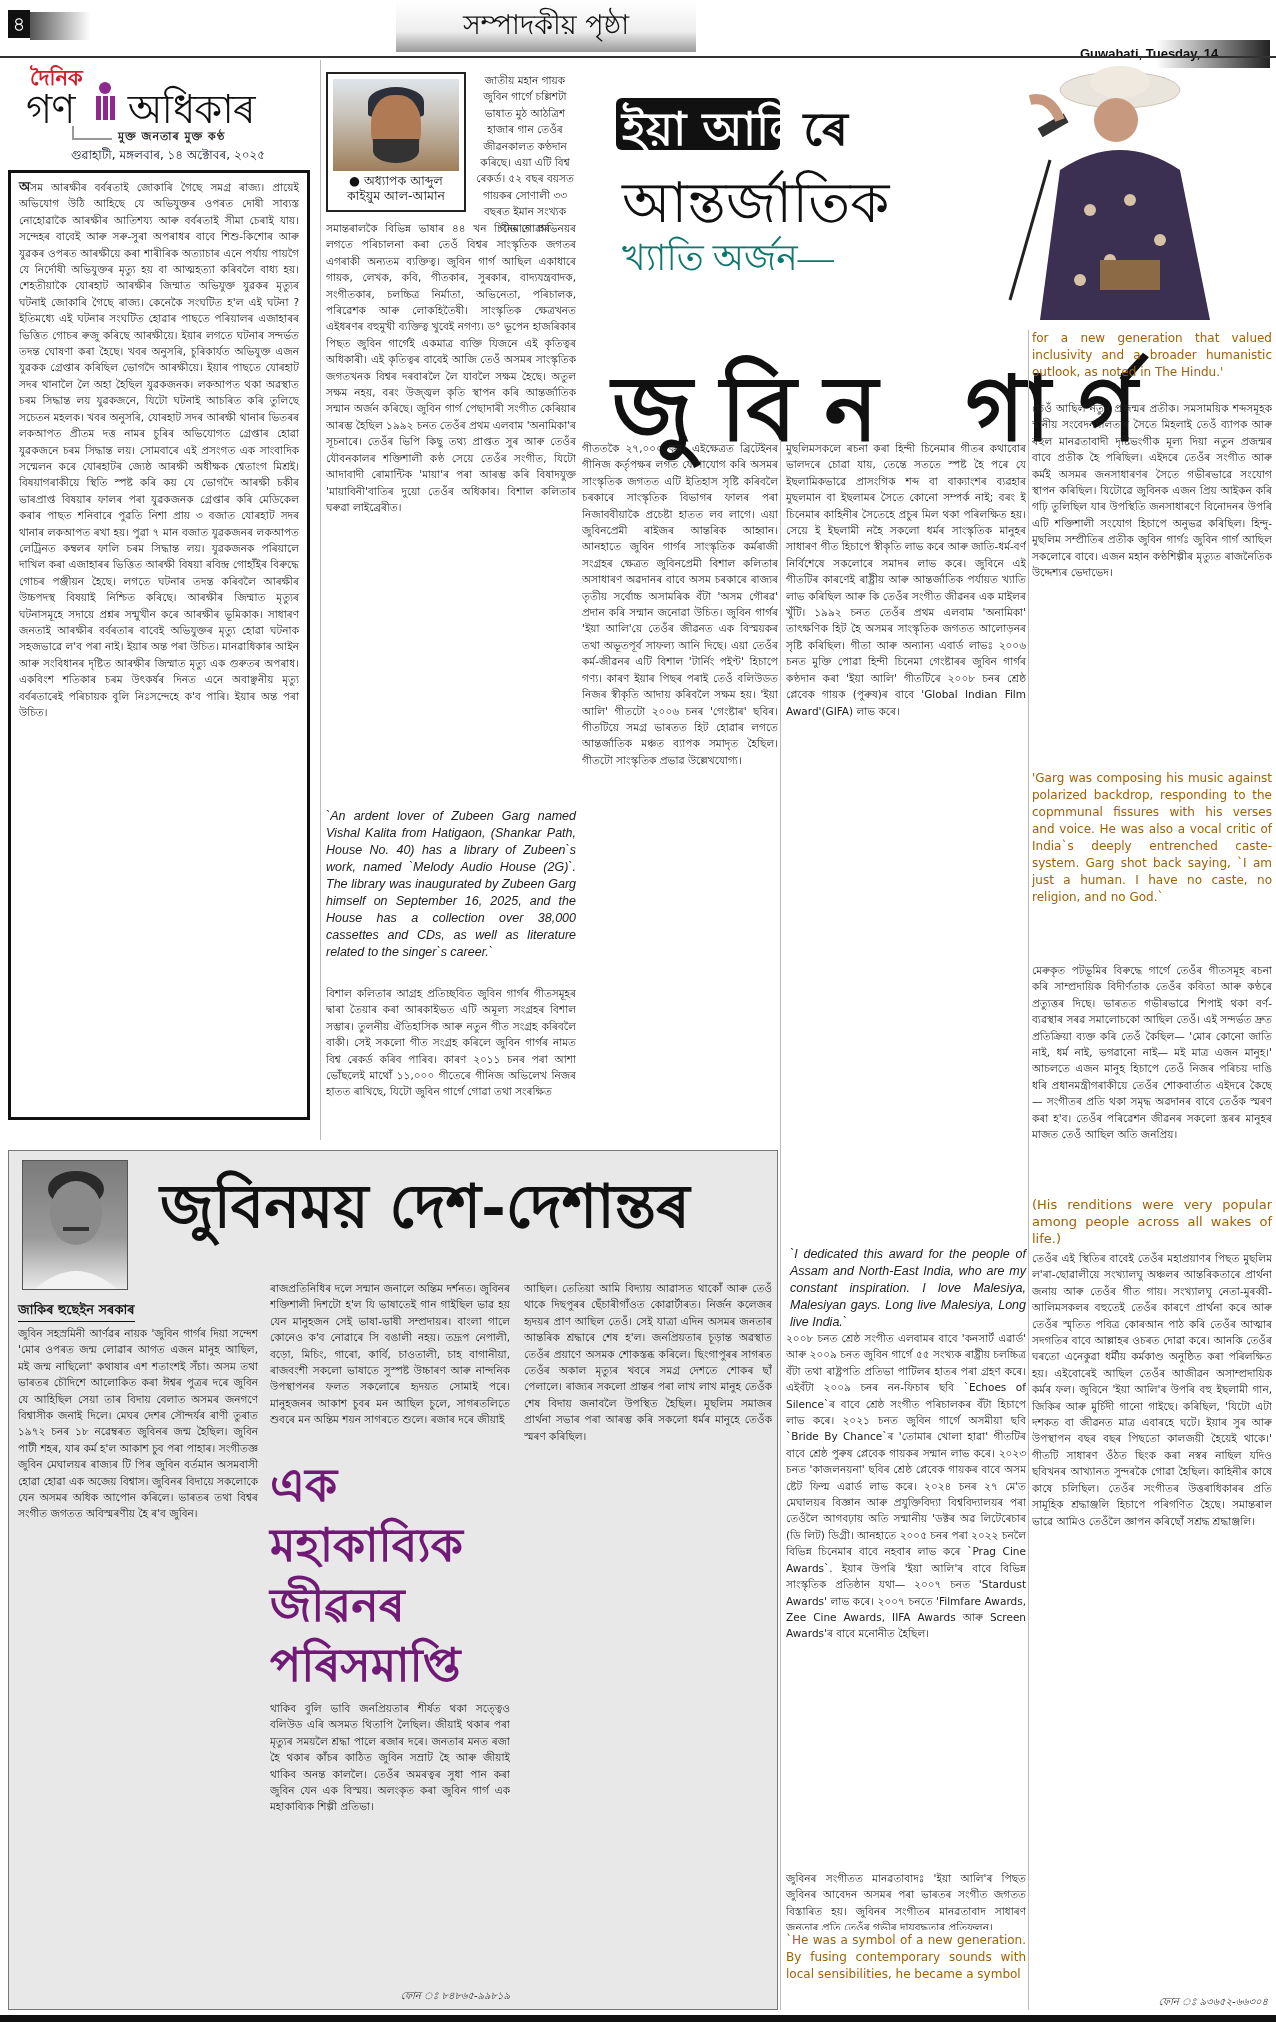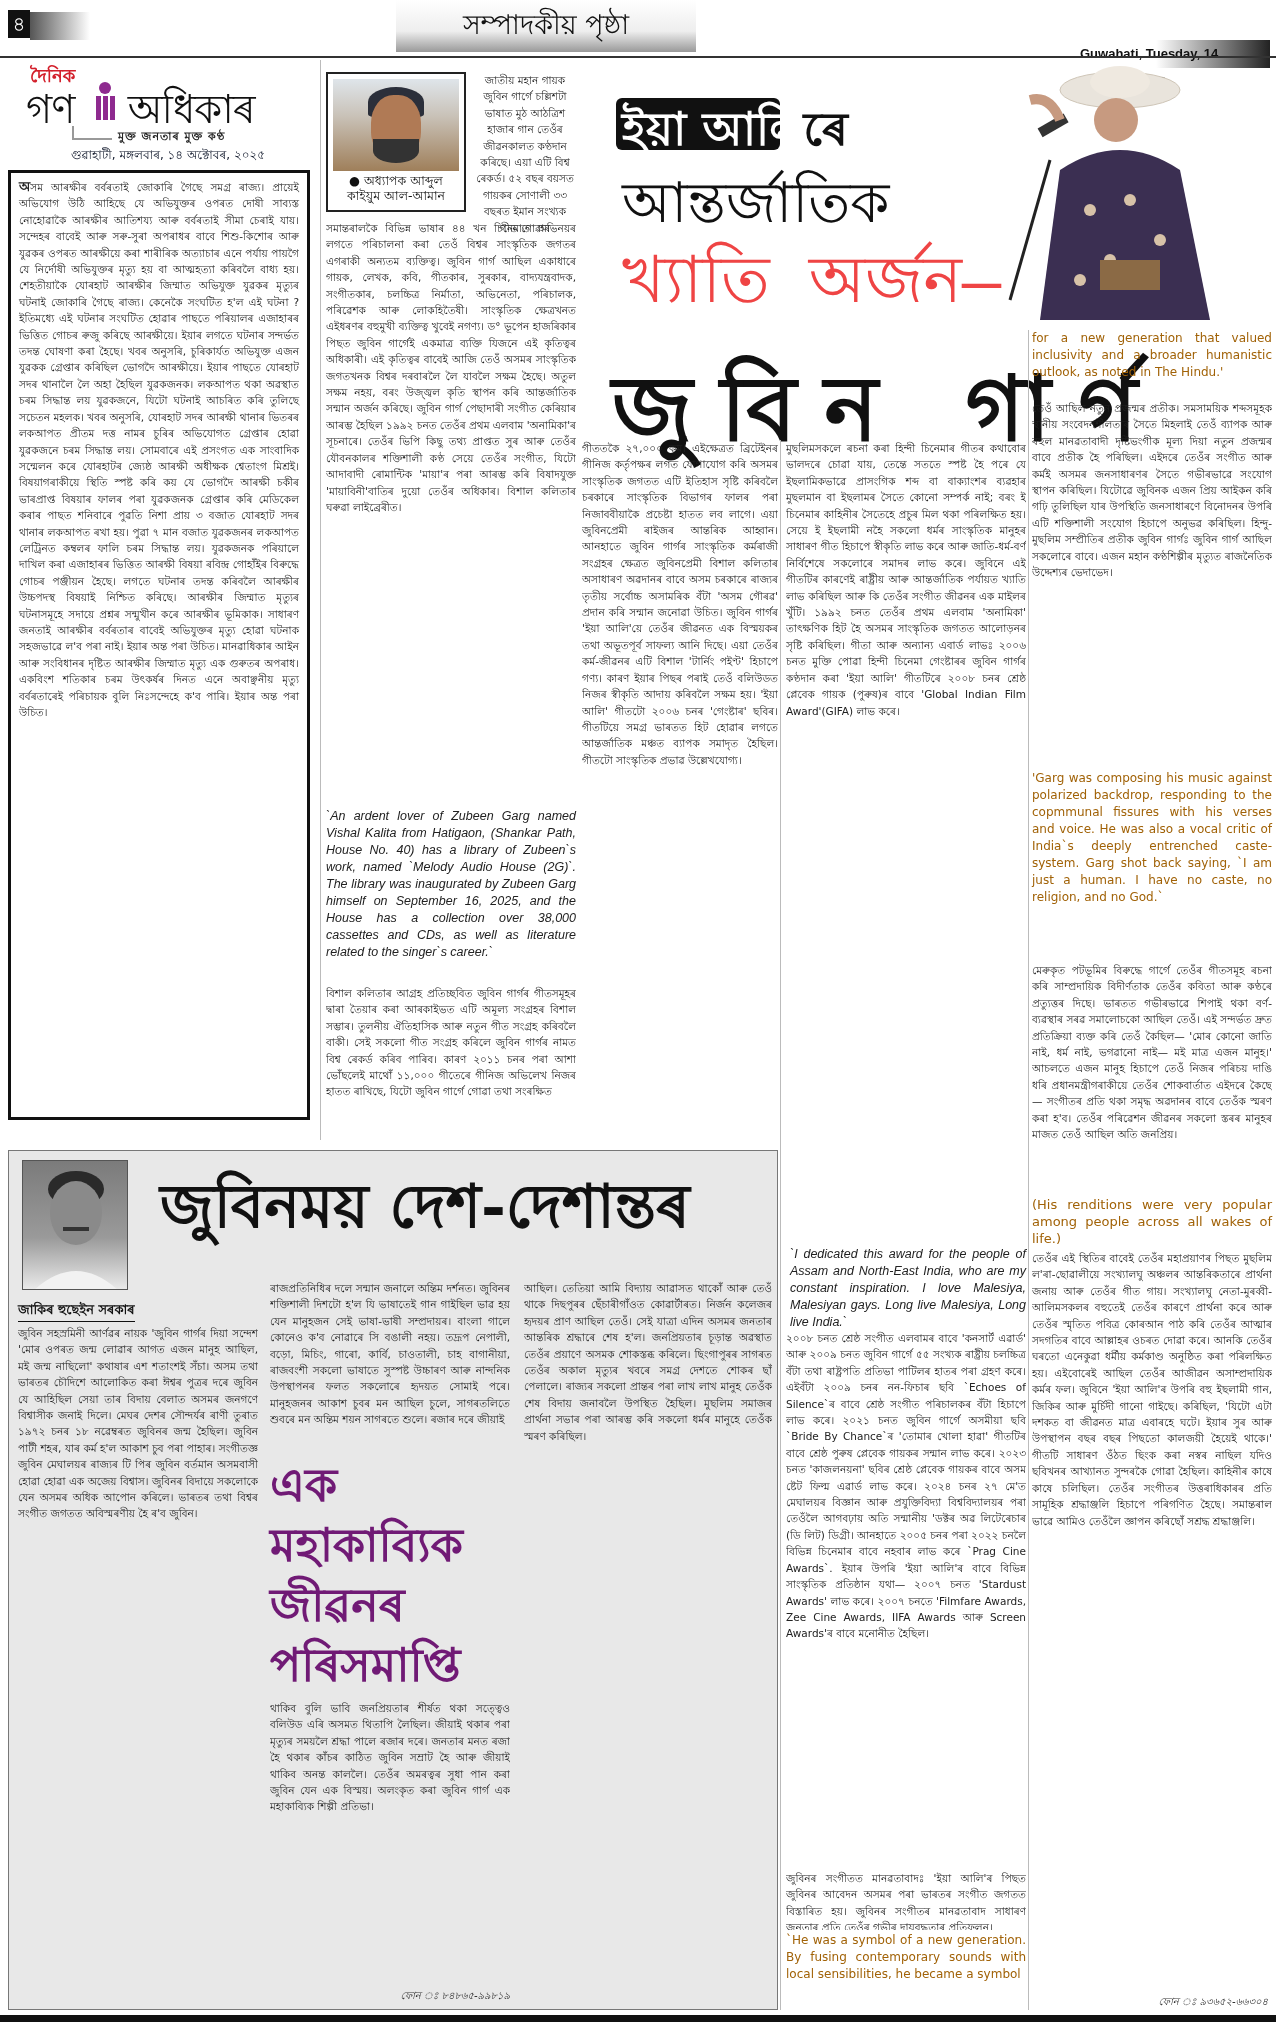"দৈনিক" .mast .dainik { font-size: 18px -> 21px }
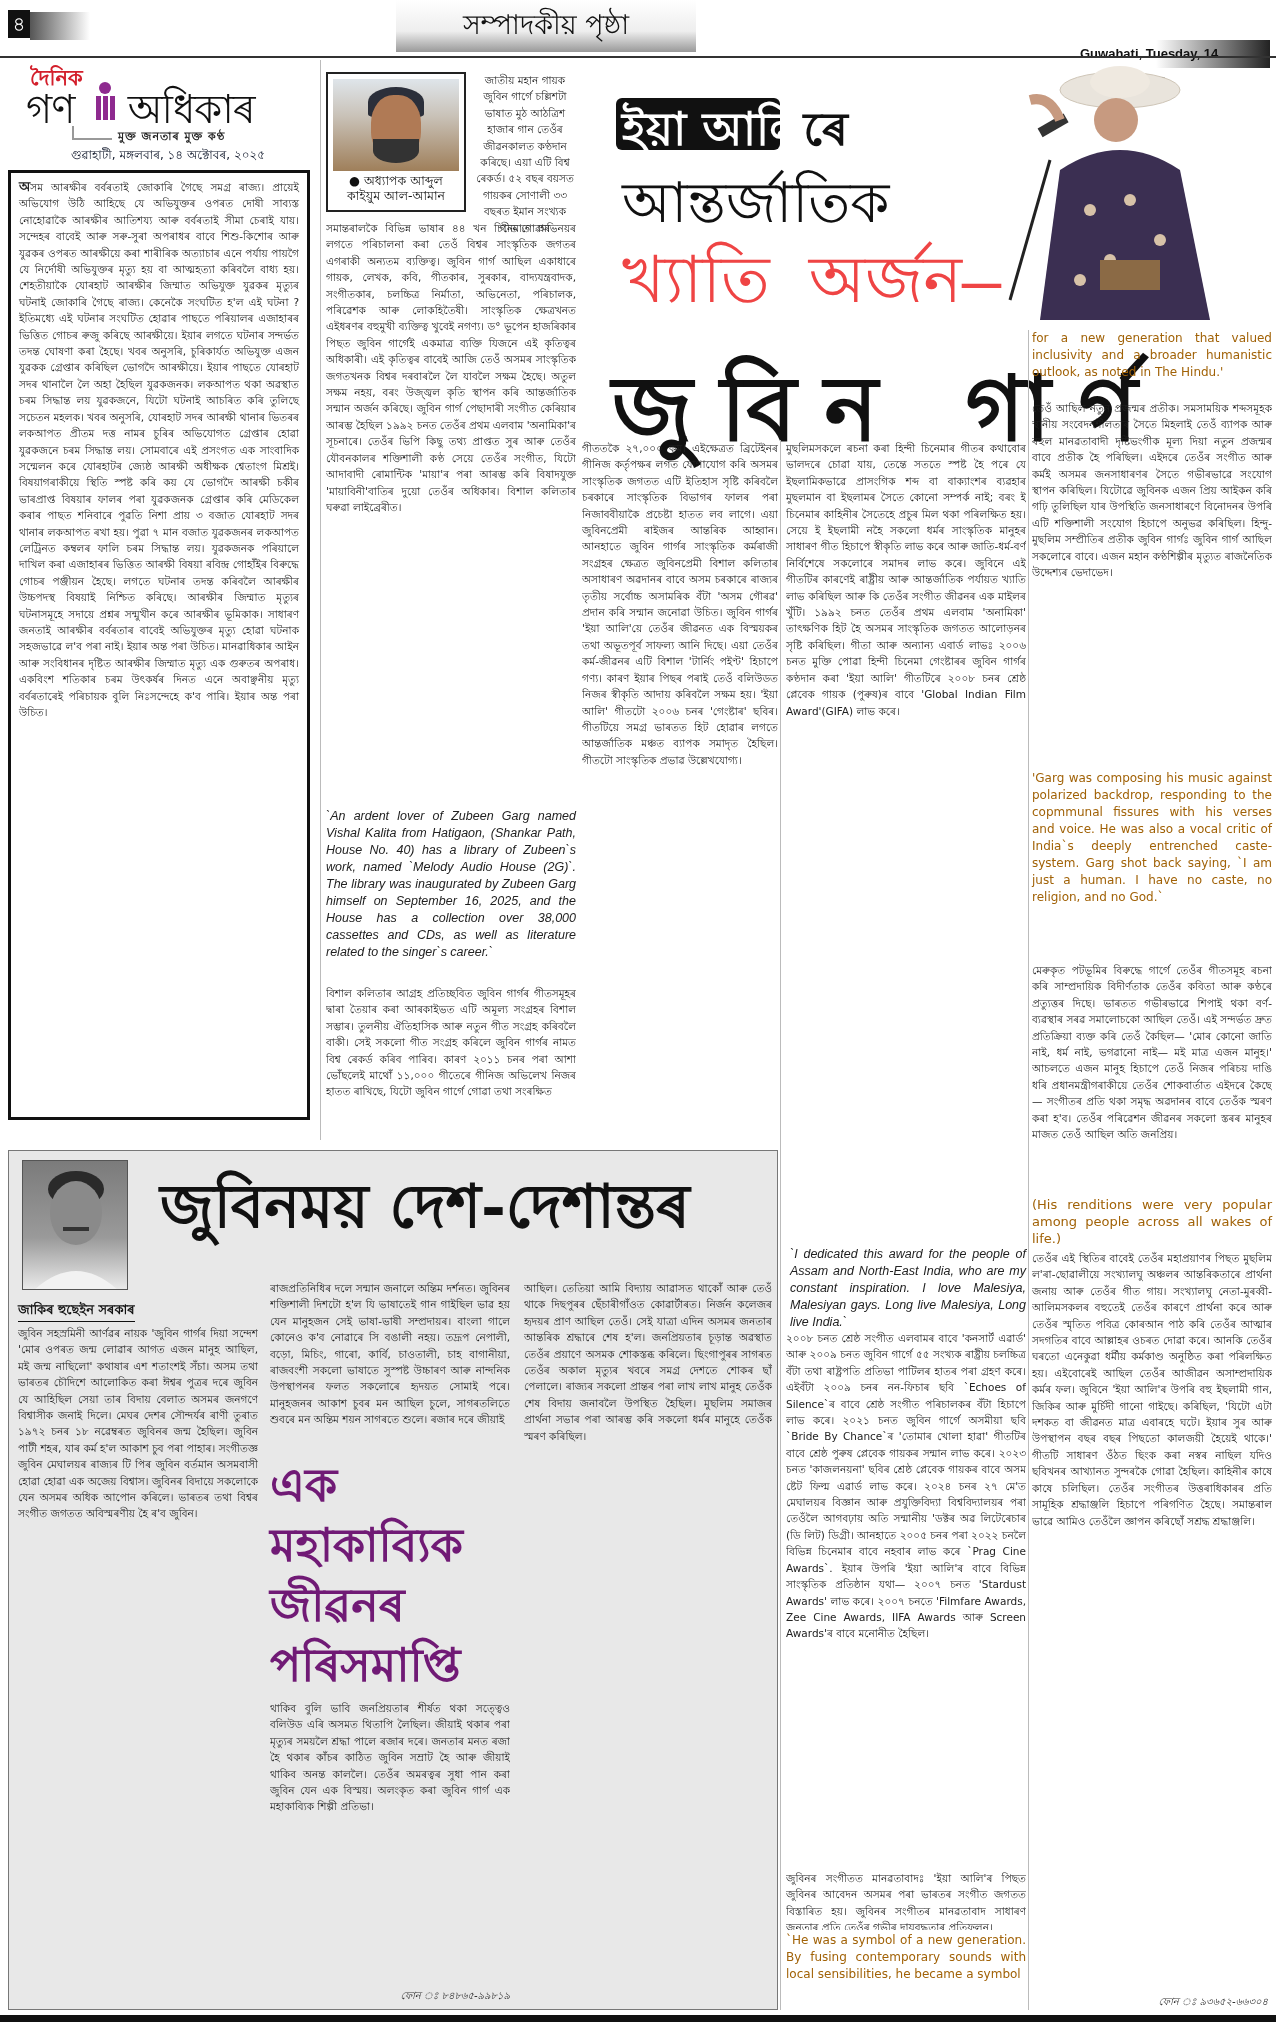"খ্যাতি অৰ্জন—" .hl-line3 { color: #ef4444 -> #0f766e; font-family: Liberation Mono, monospace -> Liberation Serif, serif; font-size: 65px -> 36px }
